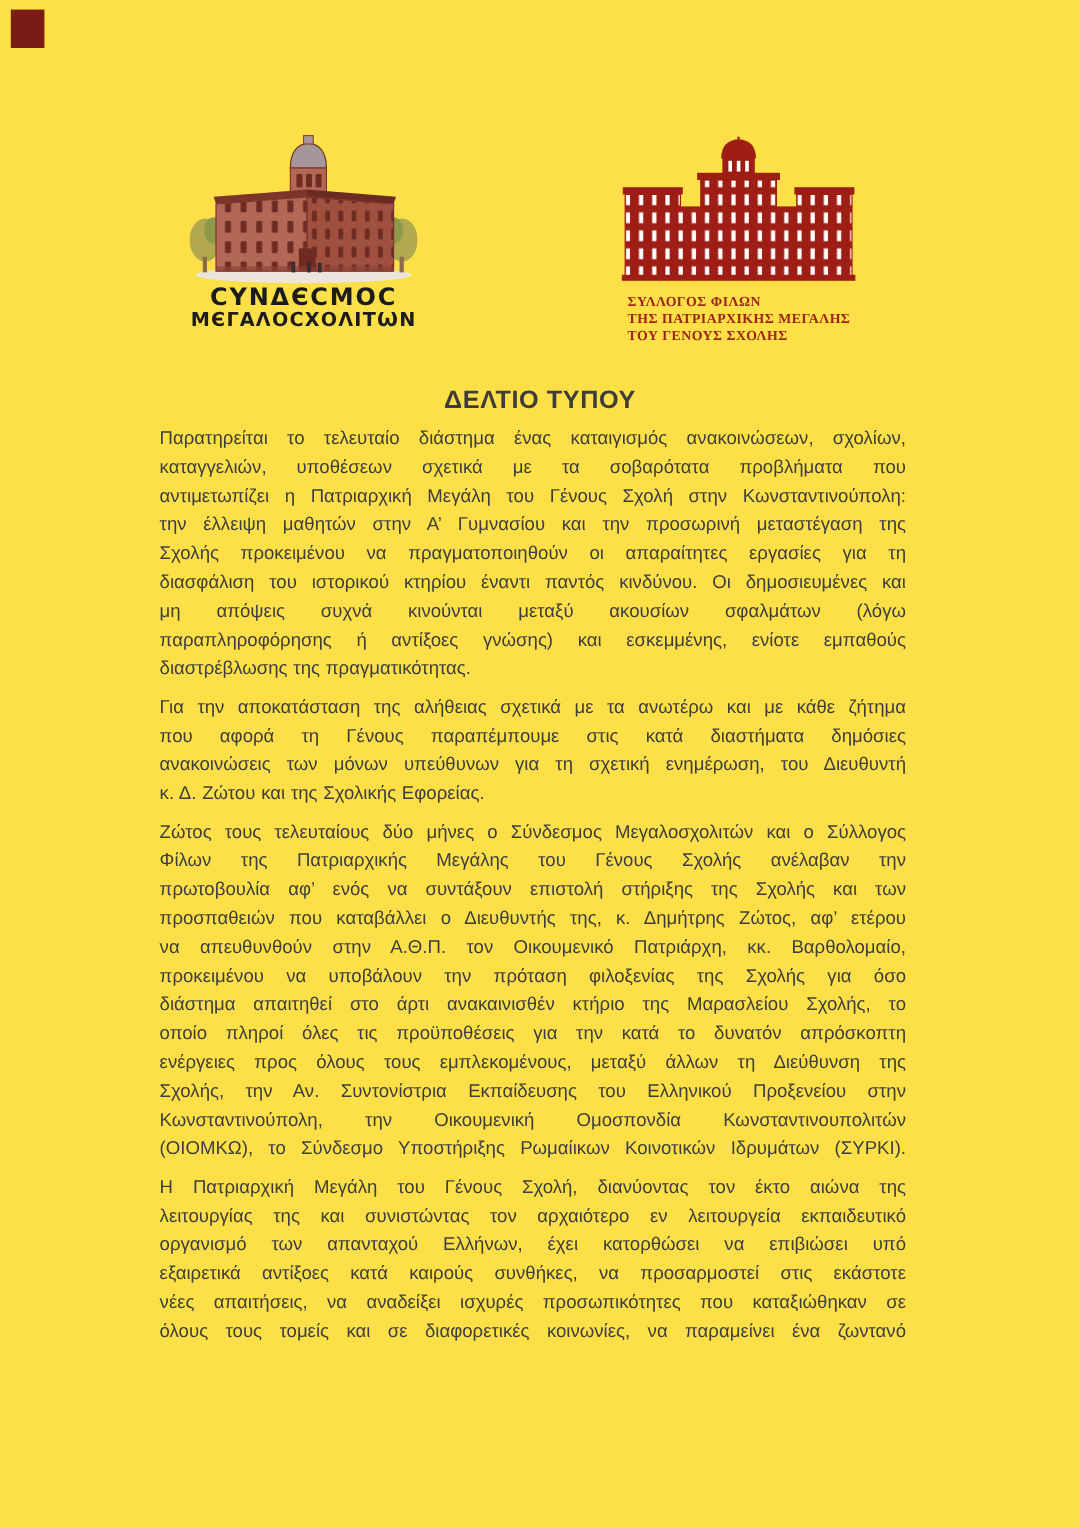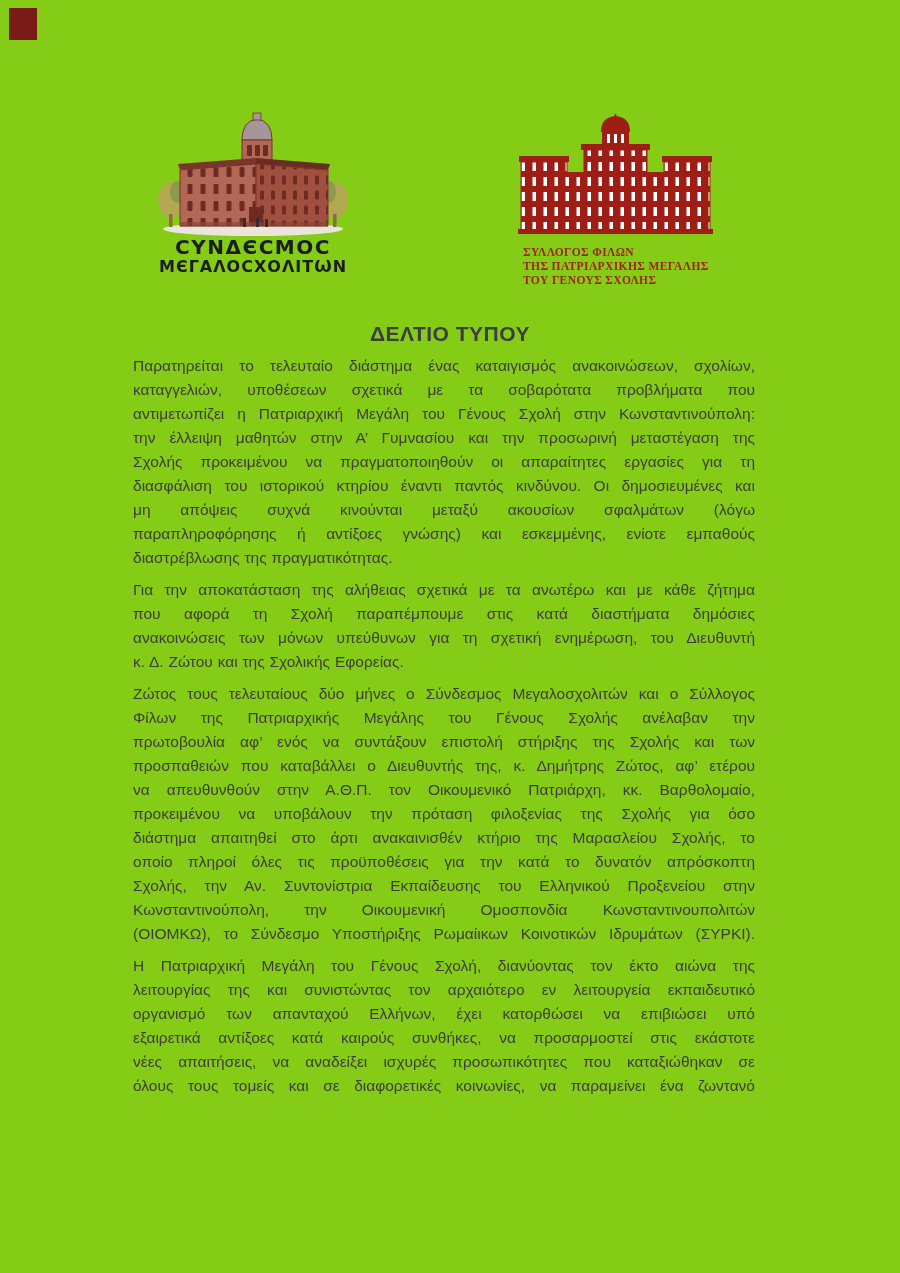"CYNΔЄCMOC" .page { background: #84cc16 -> #fde047 }
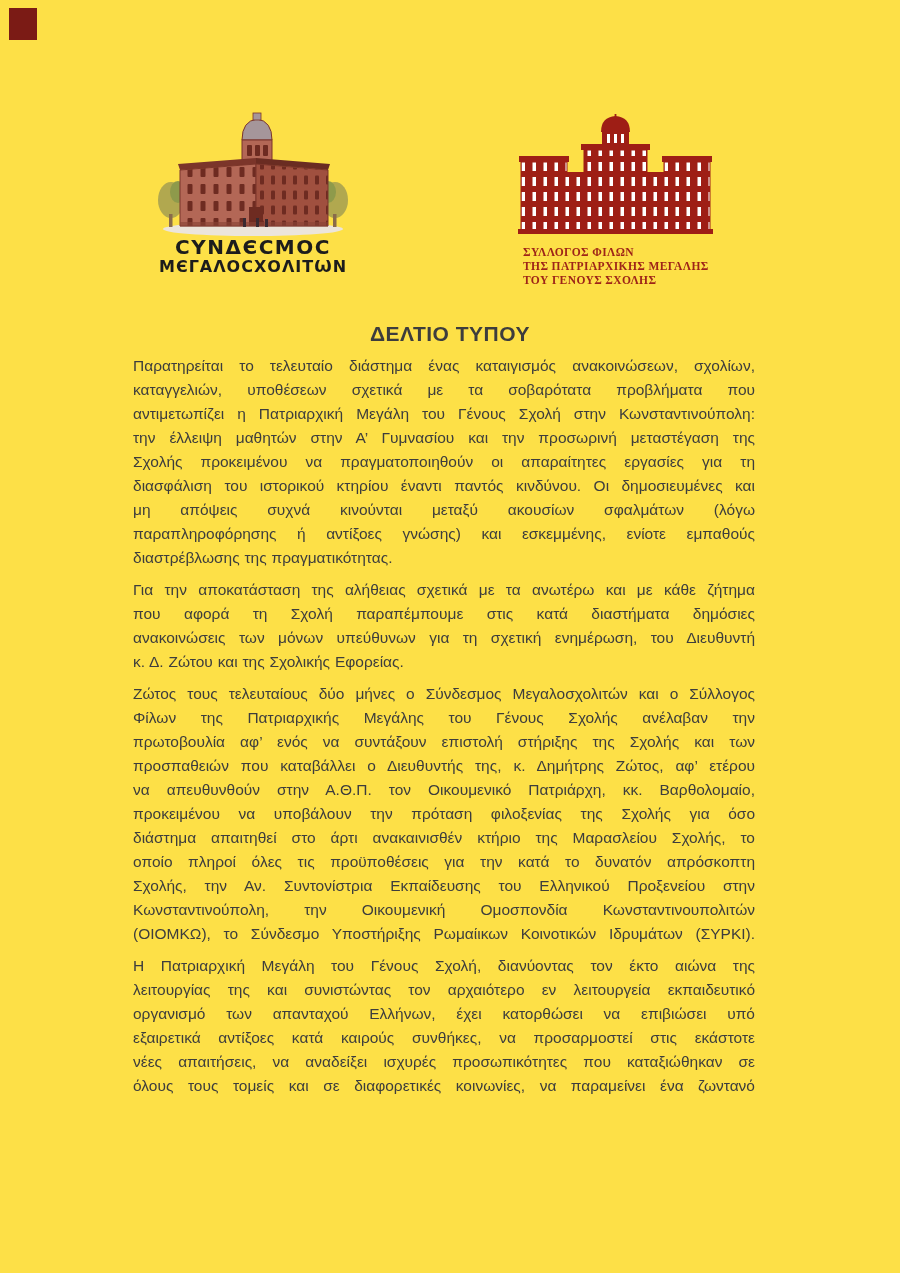"που αφορά τη Σχολή παραπέμπουμε" div.line { text: Σχολή -> Γένους }
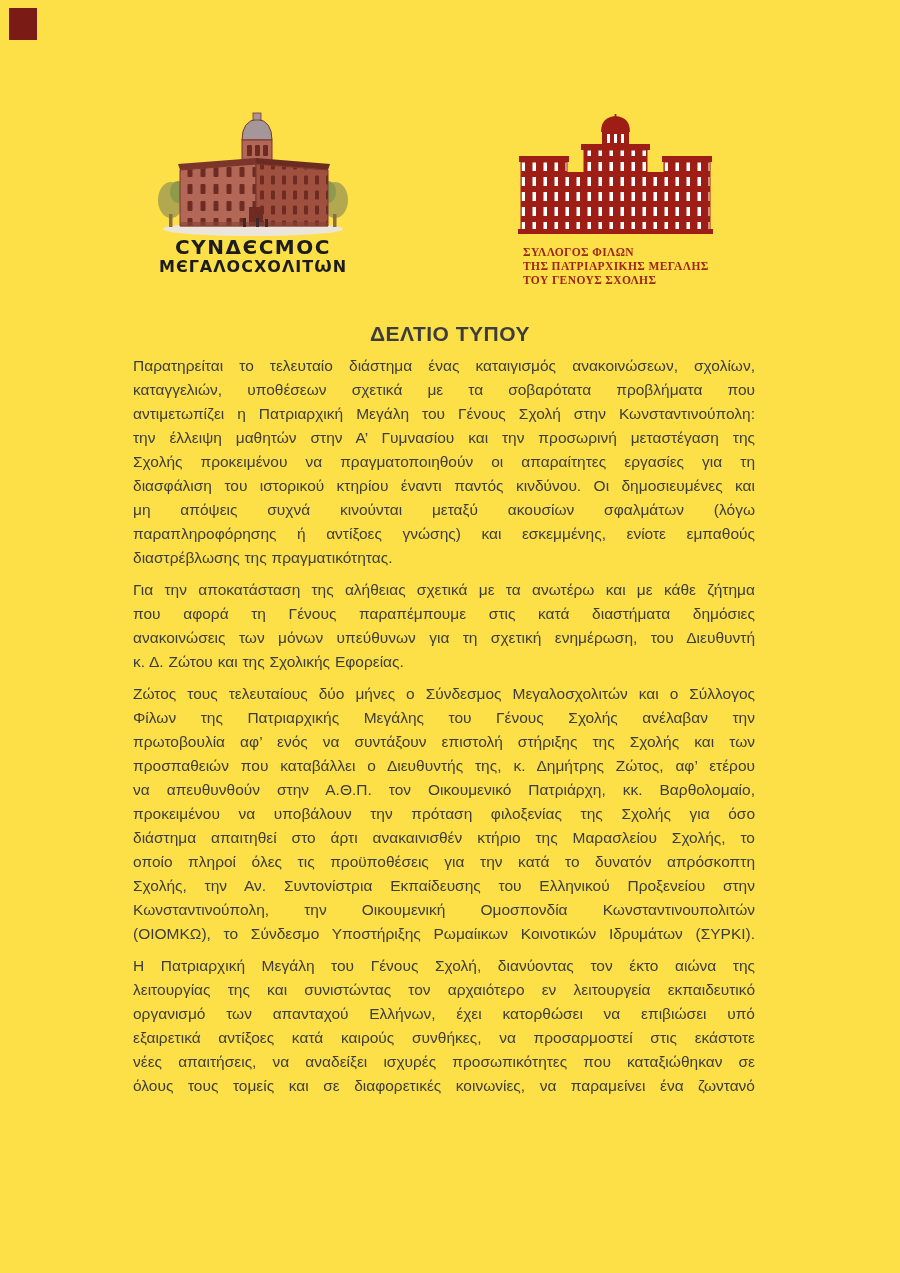"ενέργειες προς όλους τους εμπλεκομένους," div.line { html: none -> <div>ενέργειες προς όλους τους εμπλεκομένους, μεταξύ άλλων τη Διεύθυνση της</div> }
